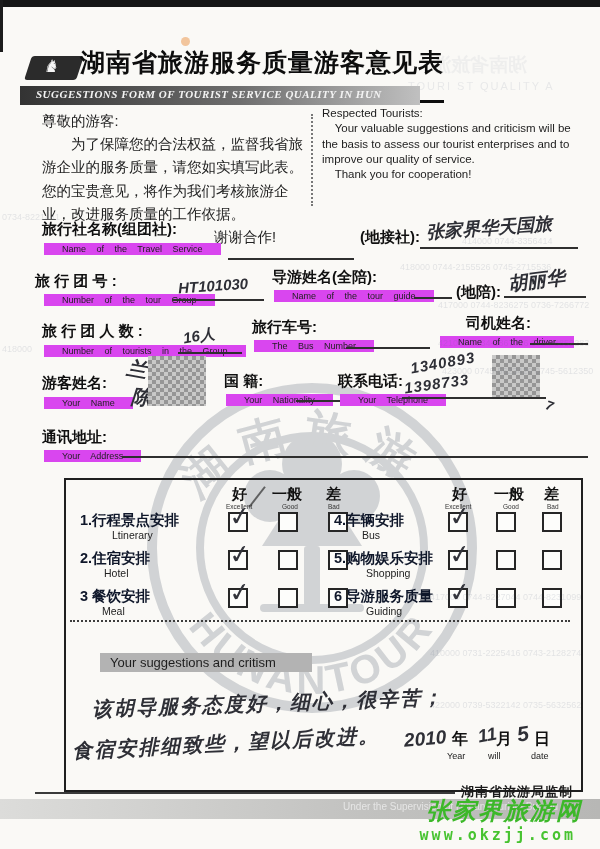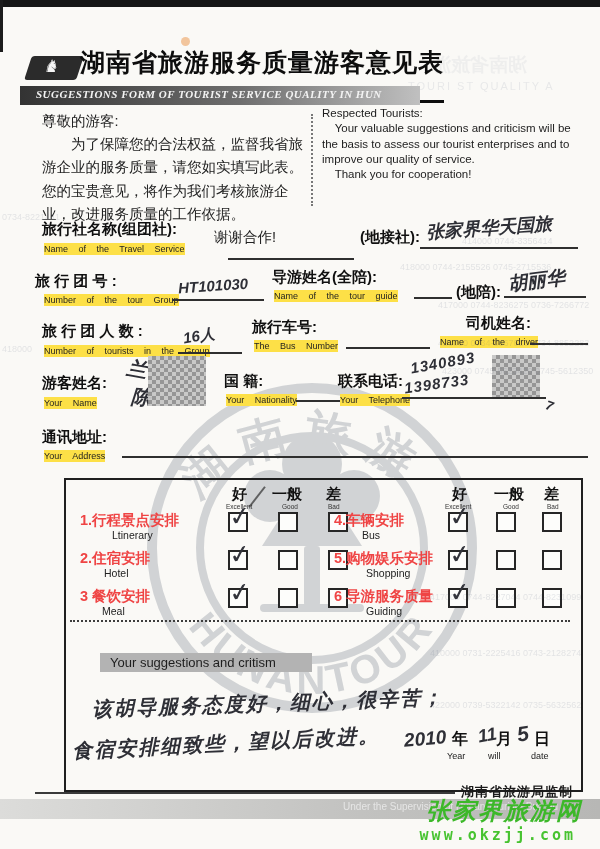"Name of the Travel Service" .hl { background: #fde047 -> #d946ef; padding: 1px 0 -> 1px 18px }
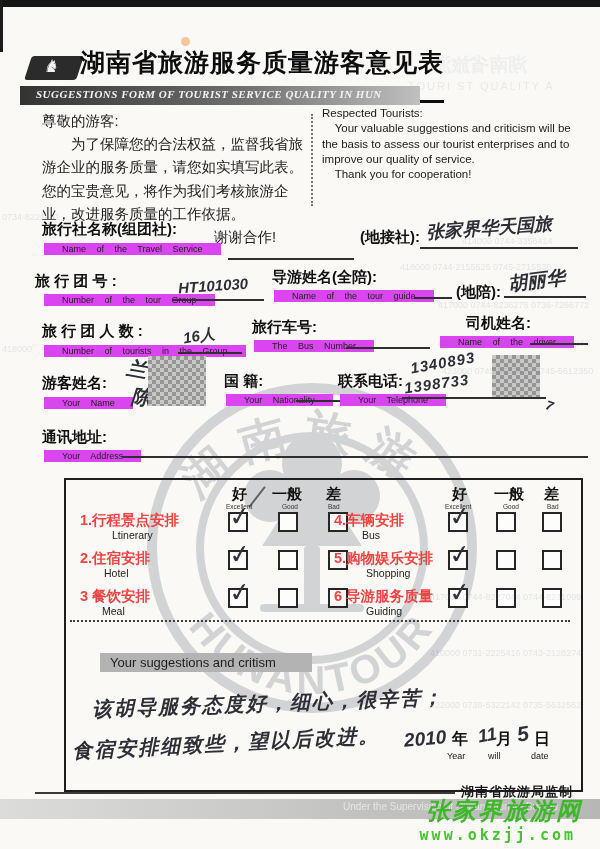"1.行程景点安排" .it-cn { color: #ef4444 -> #0f172a }
